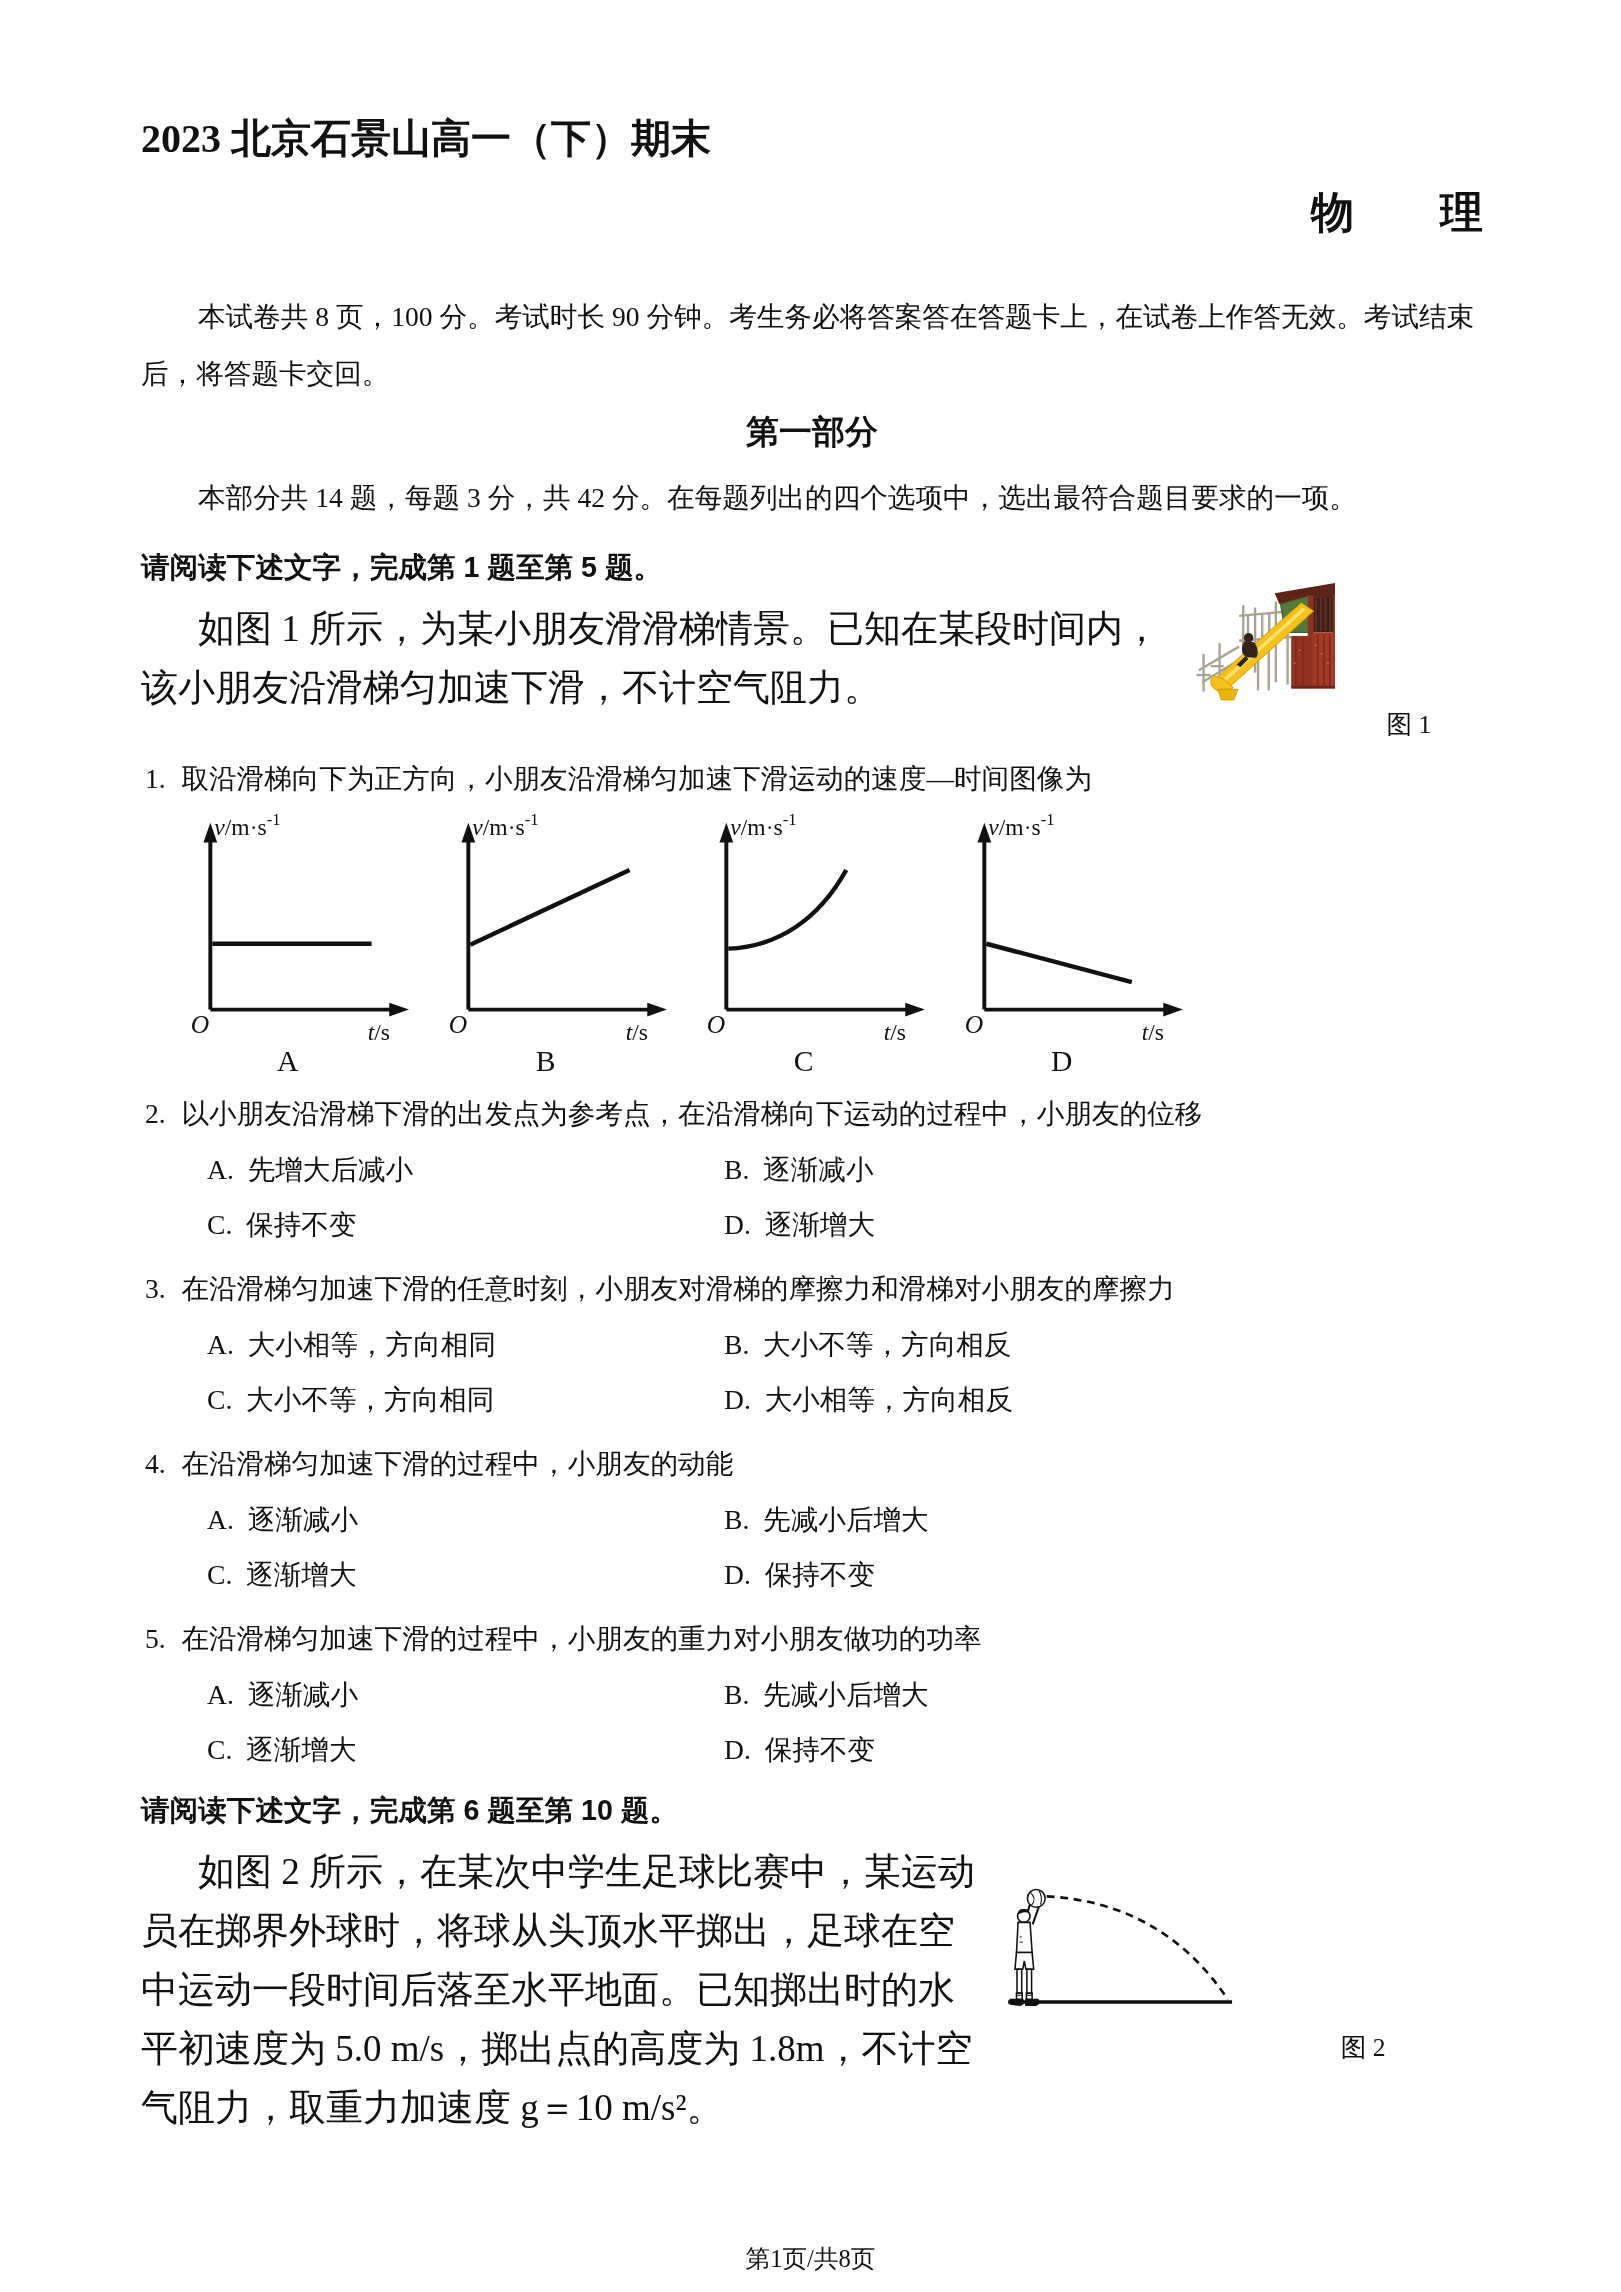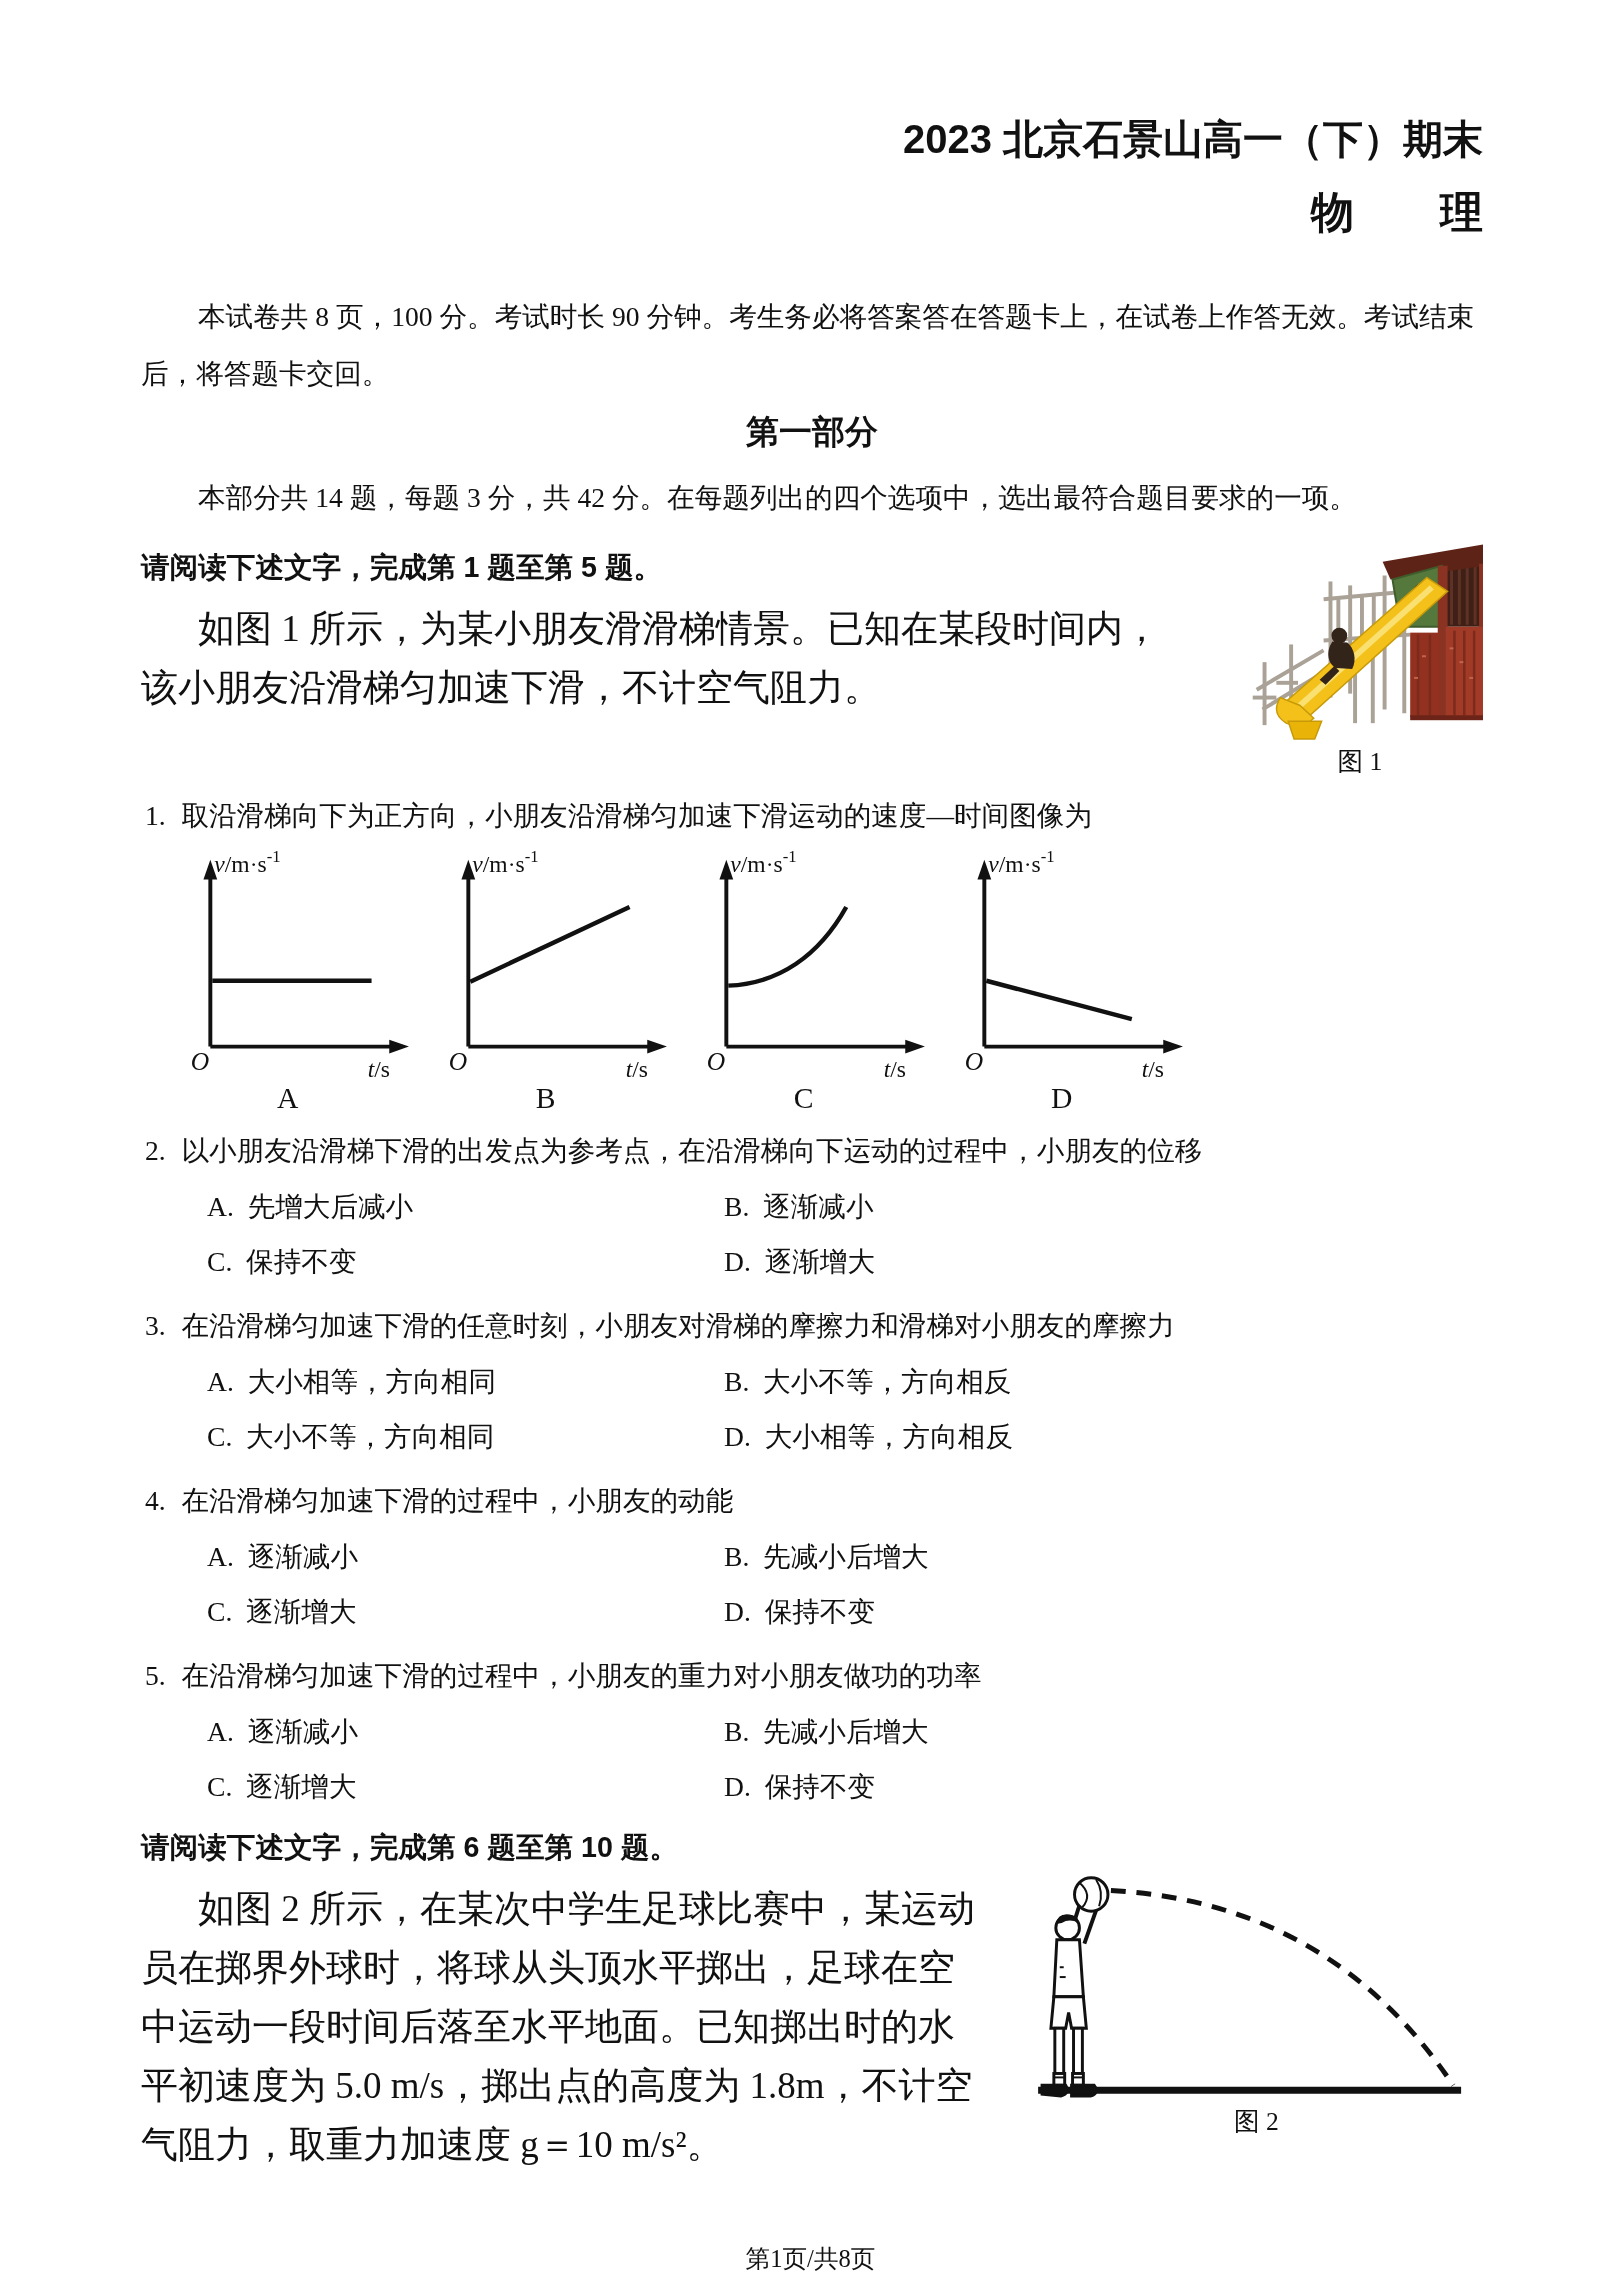"2023 北京石景山高一（下）期末" .h-title { font-family: Liberation Sans, sans-serif -> Liberation Serif, serif; text-align: right -> left }
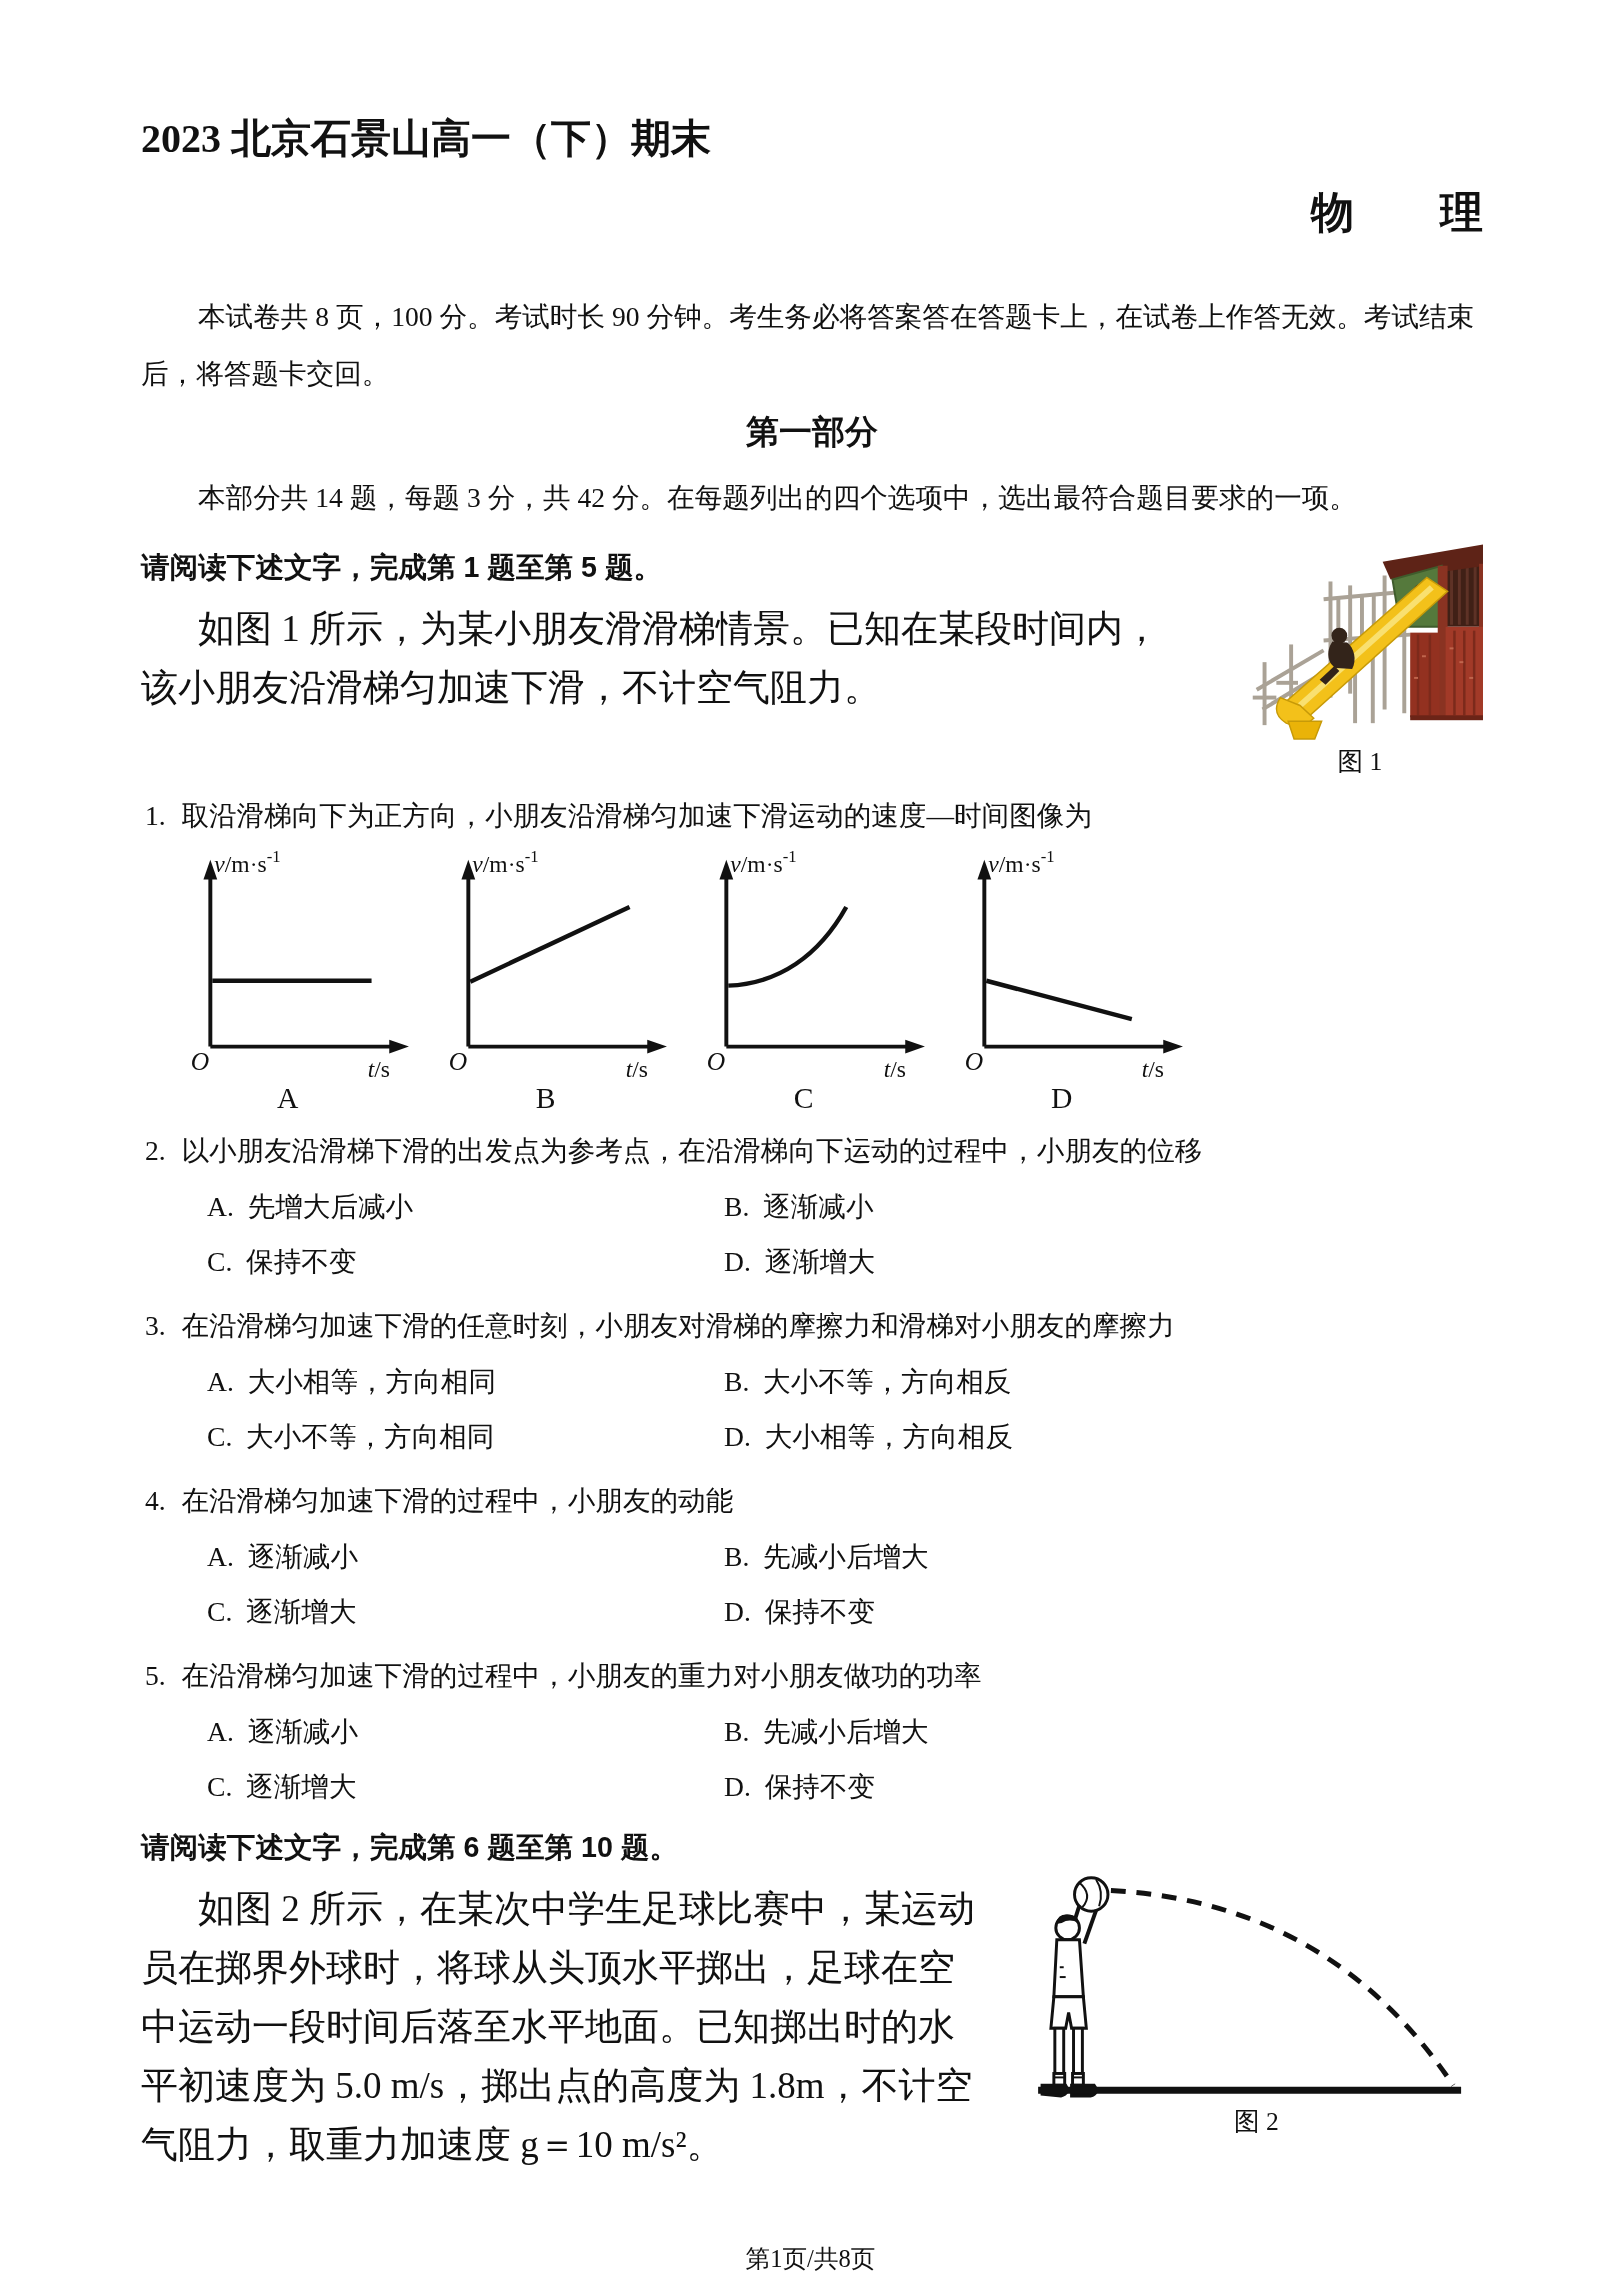"图 1" .fig { flex-direction: column -> row }
